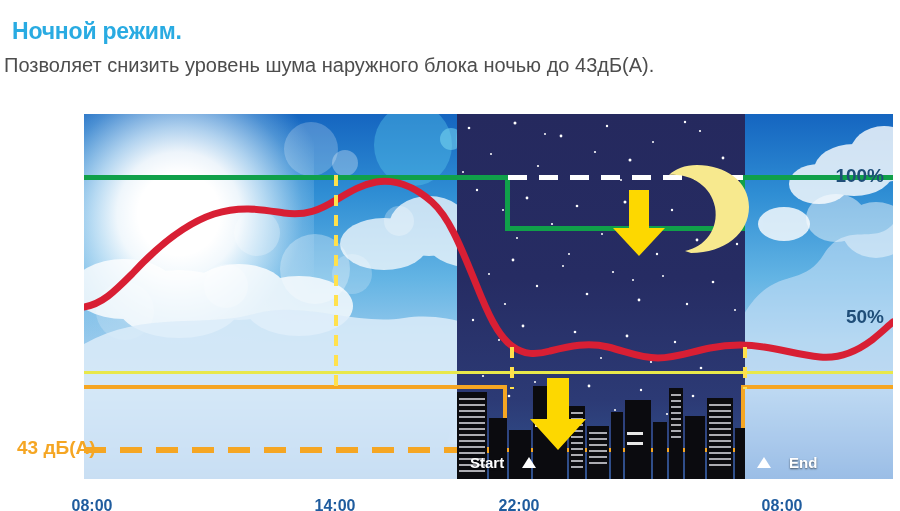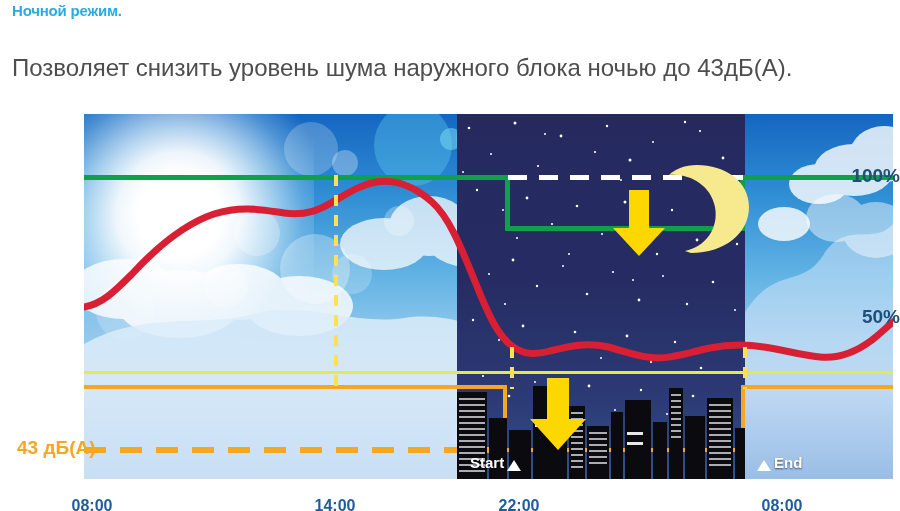"Ночной режим." .title { font-size: 15px -> 23px; top: 2px -> 18px }
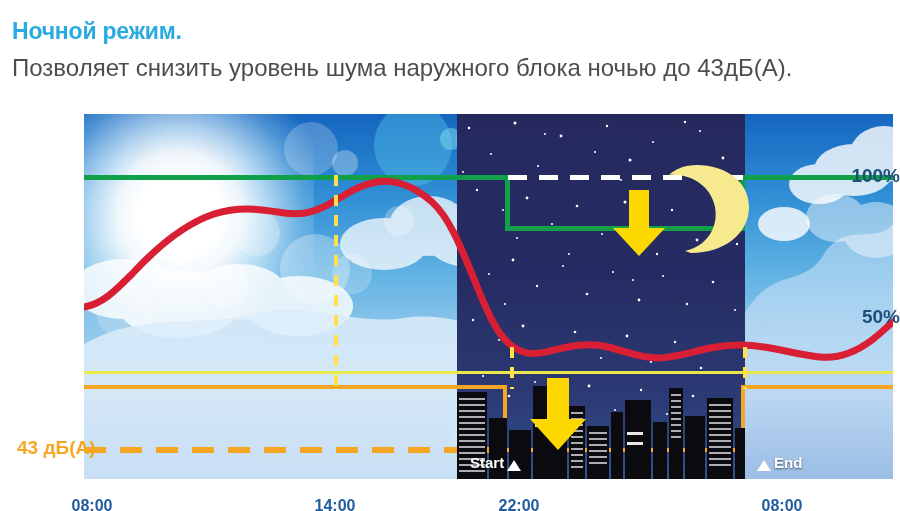"Позволяет снизить уровень шума наружного" .subtitle { font-size: 24px -> 20px; margin-left: 8px -> none }
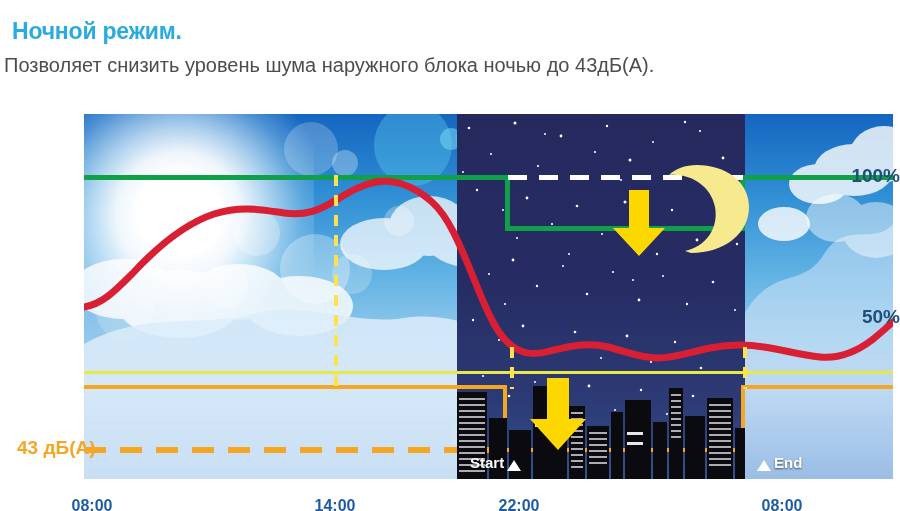"100%" .ylab { right: 0 -> 16px }
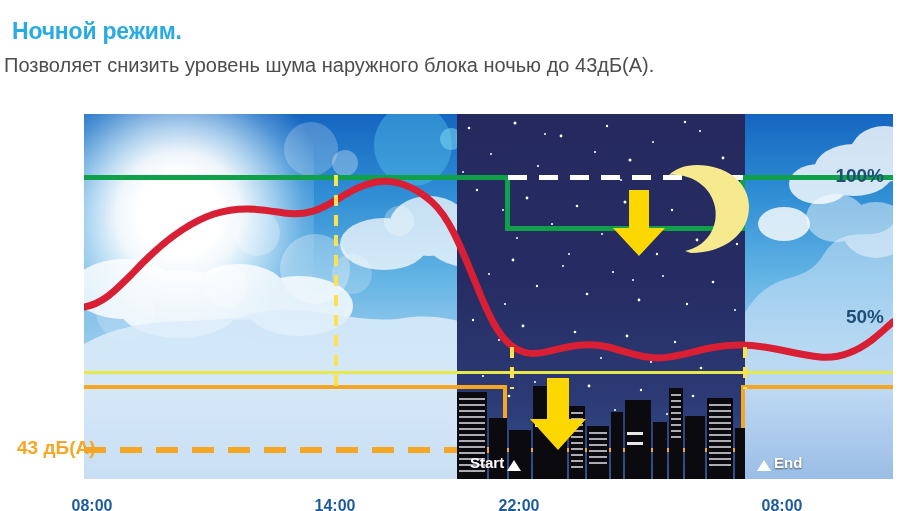"Start" .marker { align-items: flex-end -> center; gap: 3px -> 18px }
